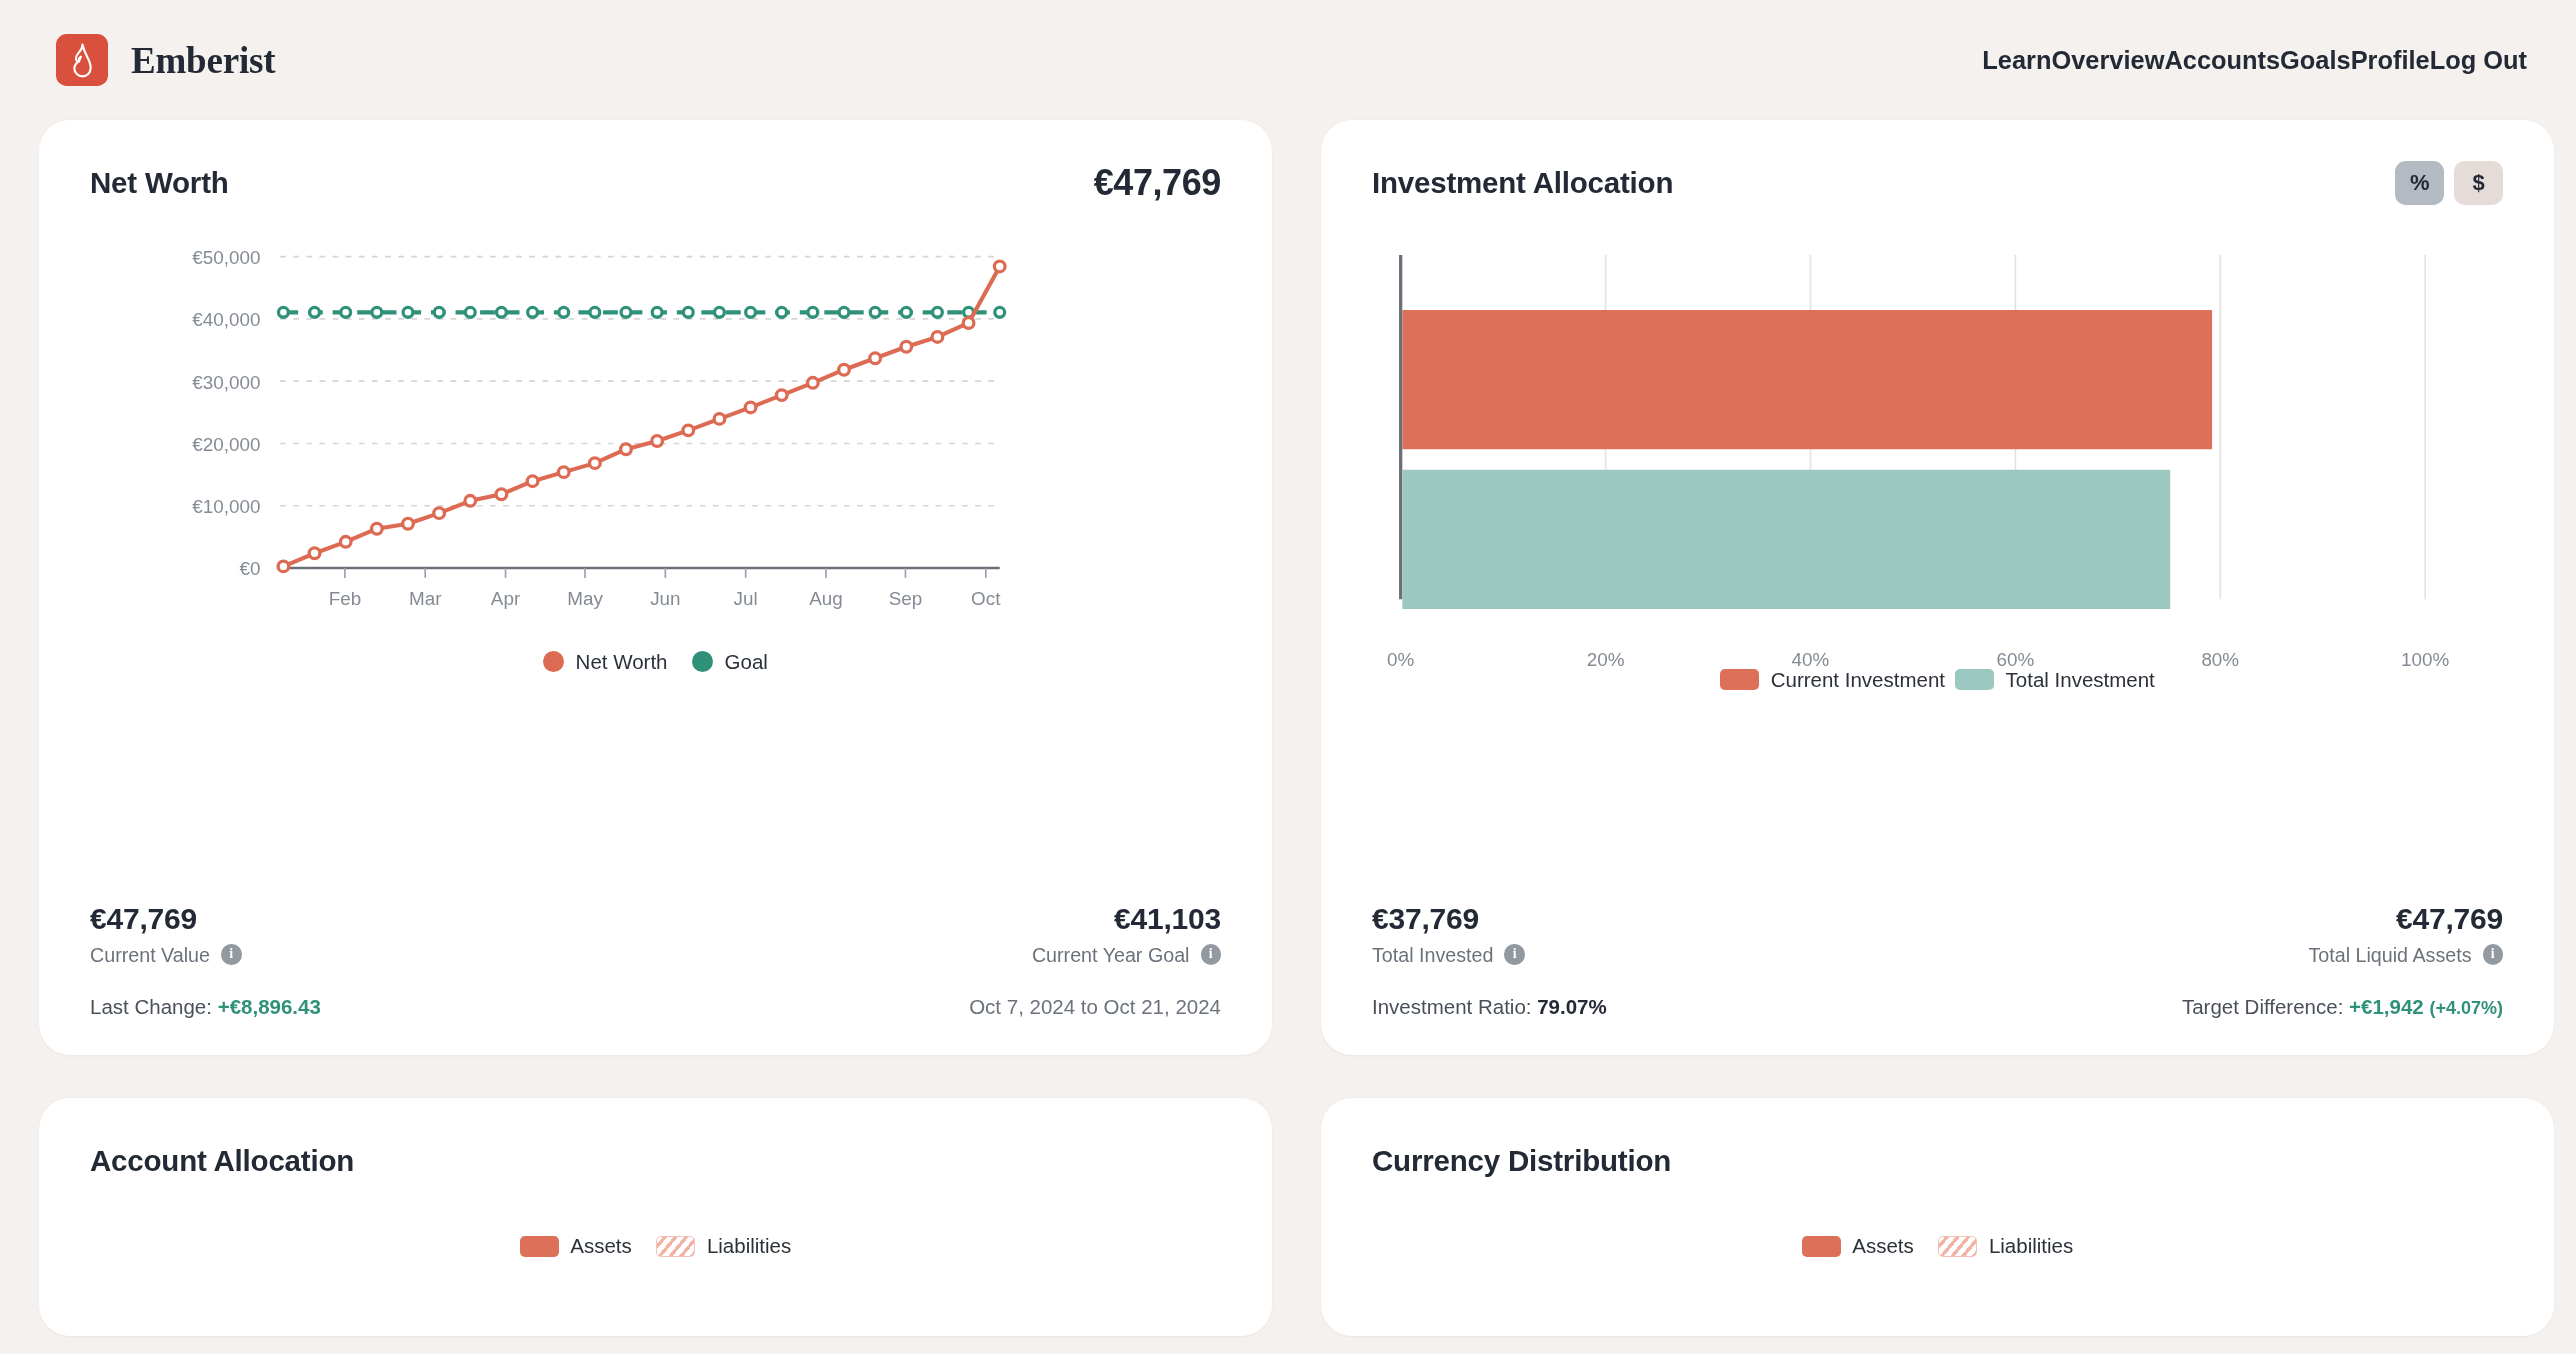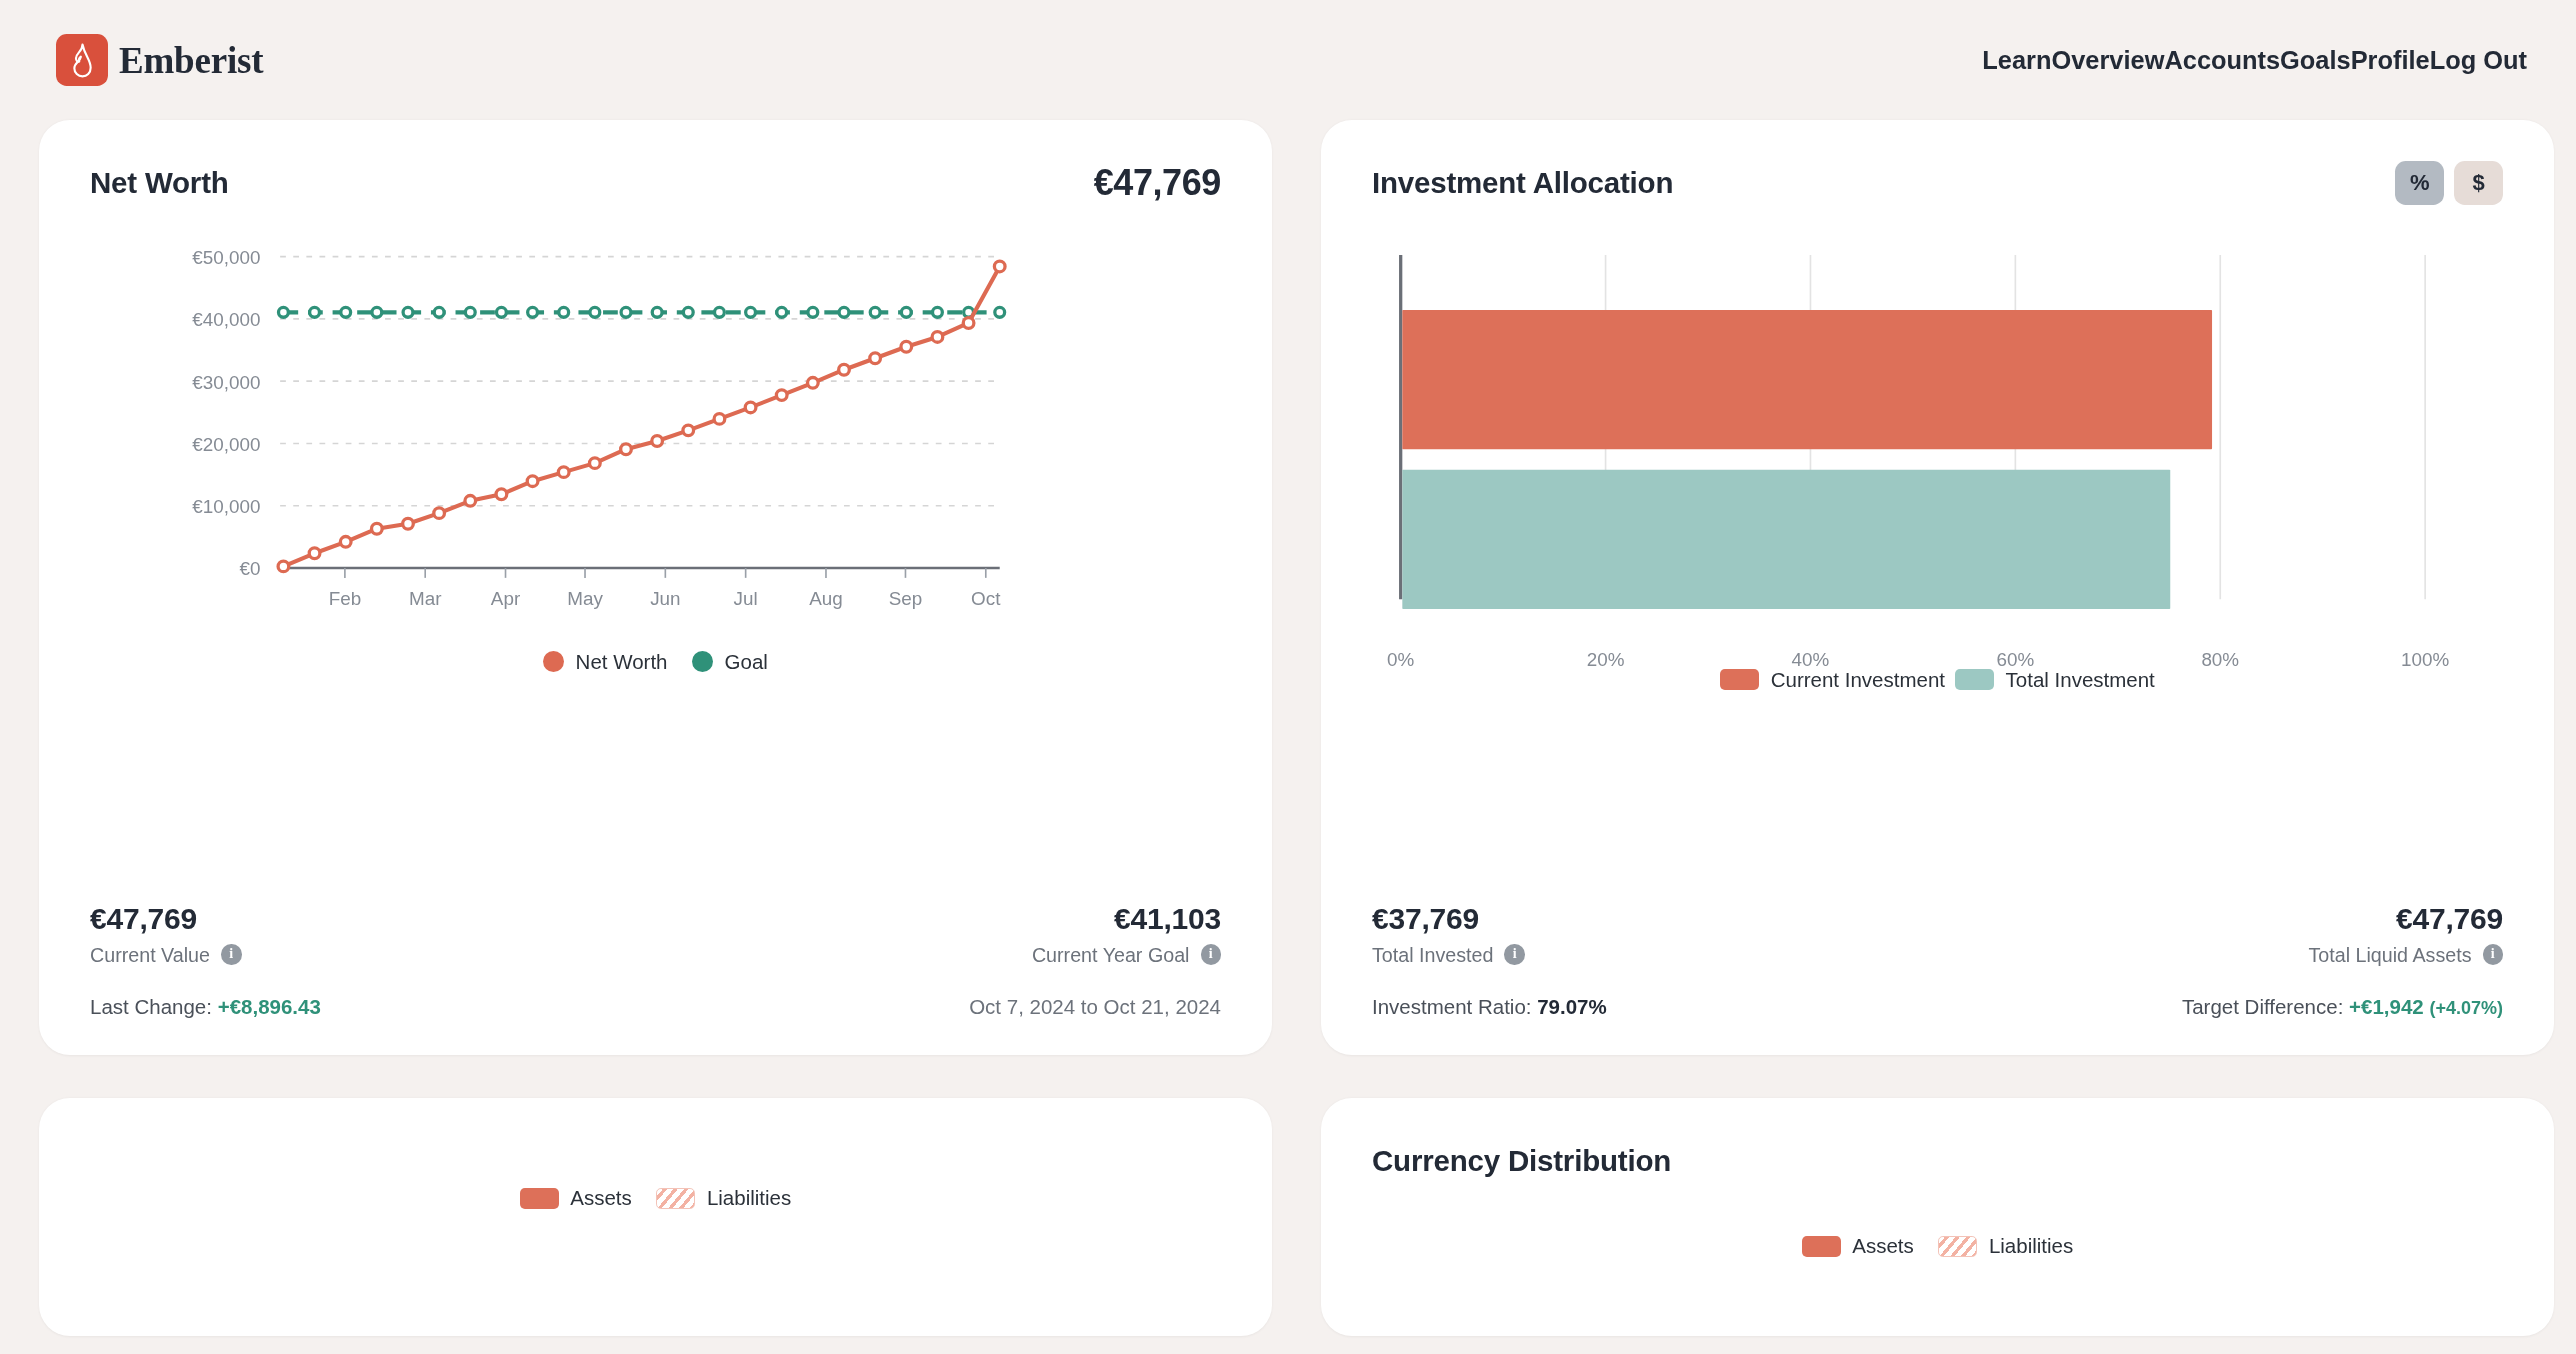"Emberist" .brand { gap: 11px -> 23px }
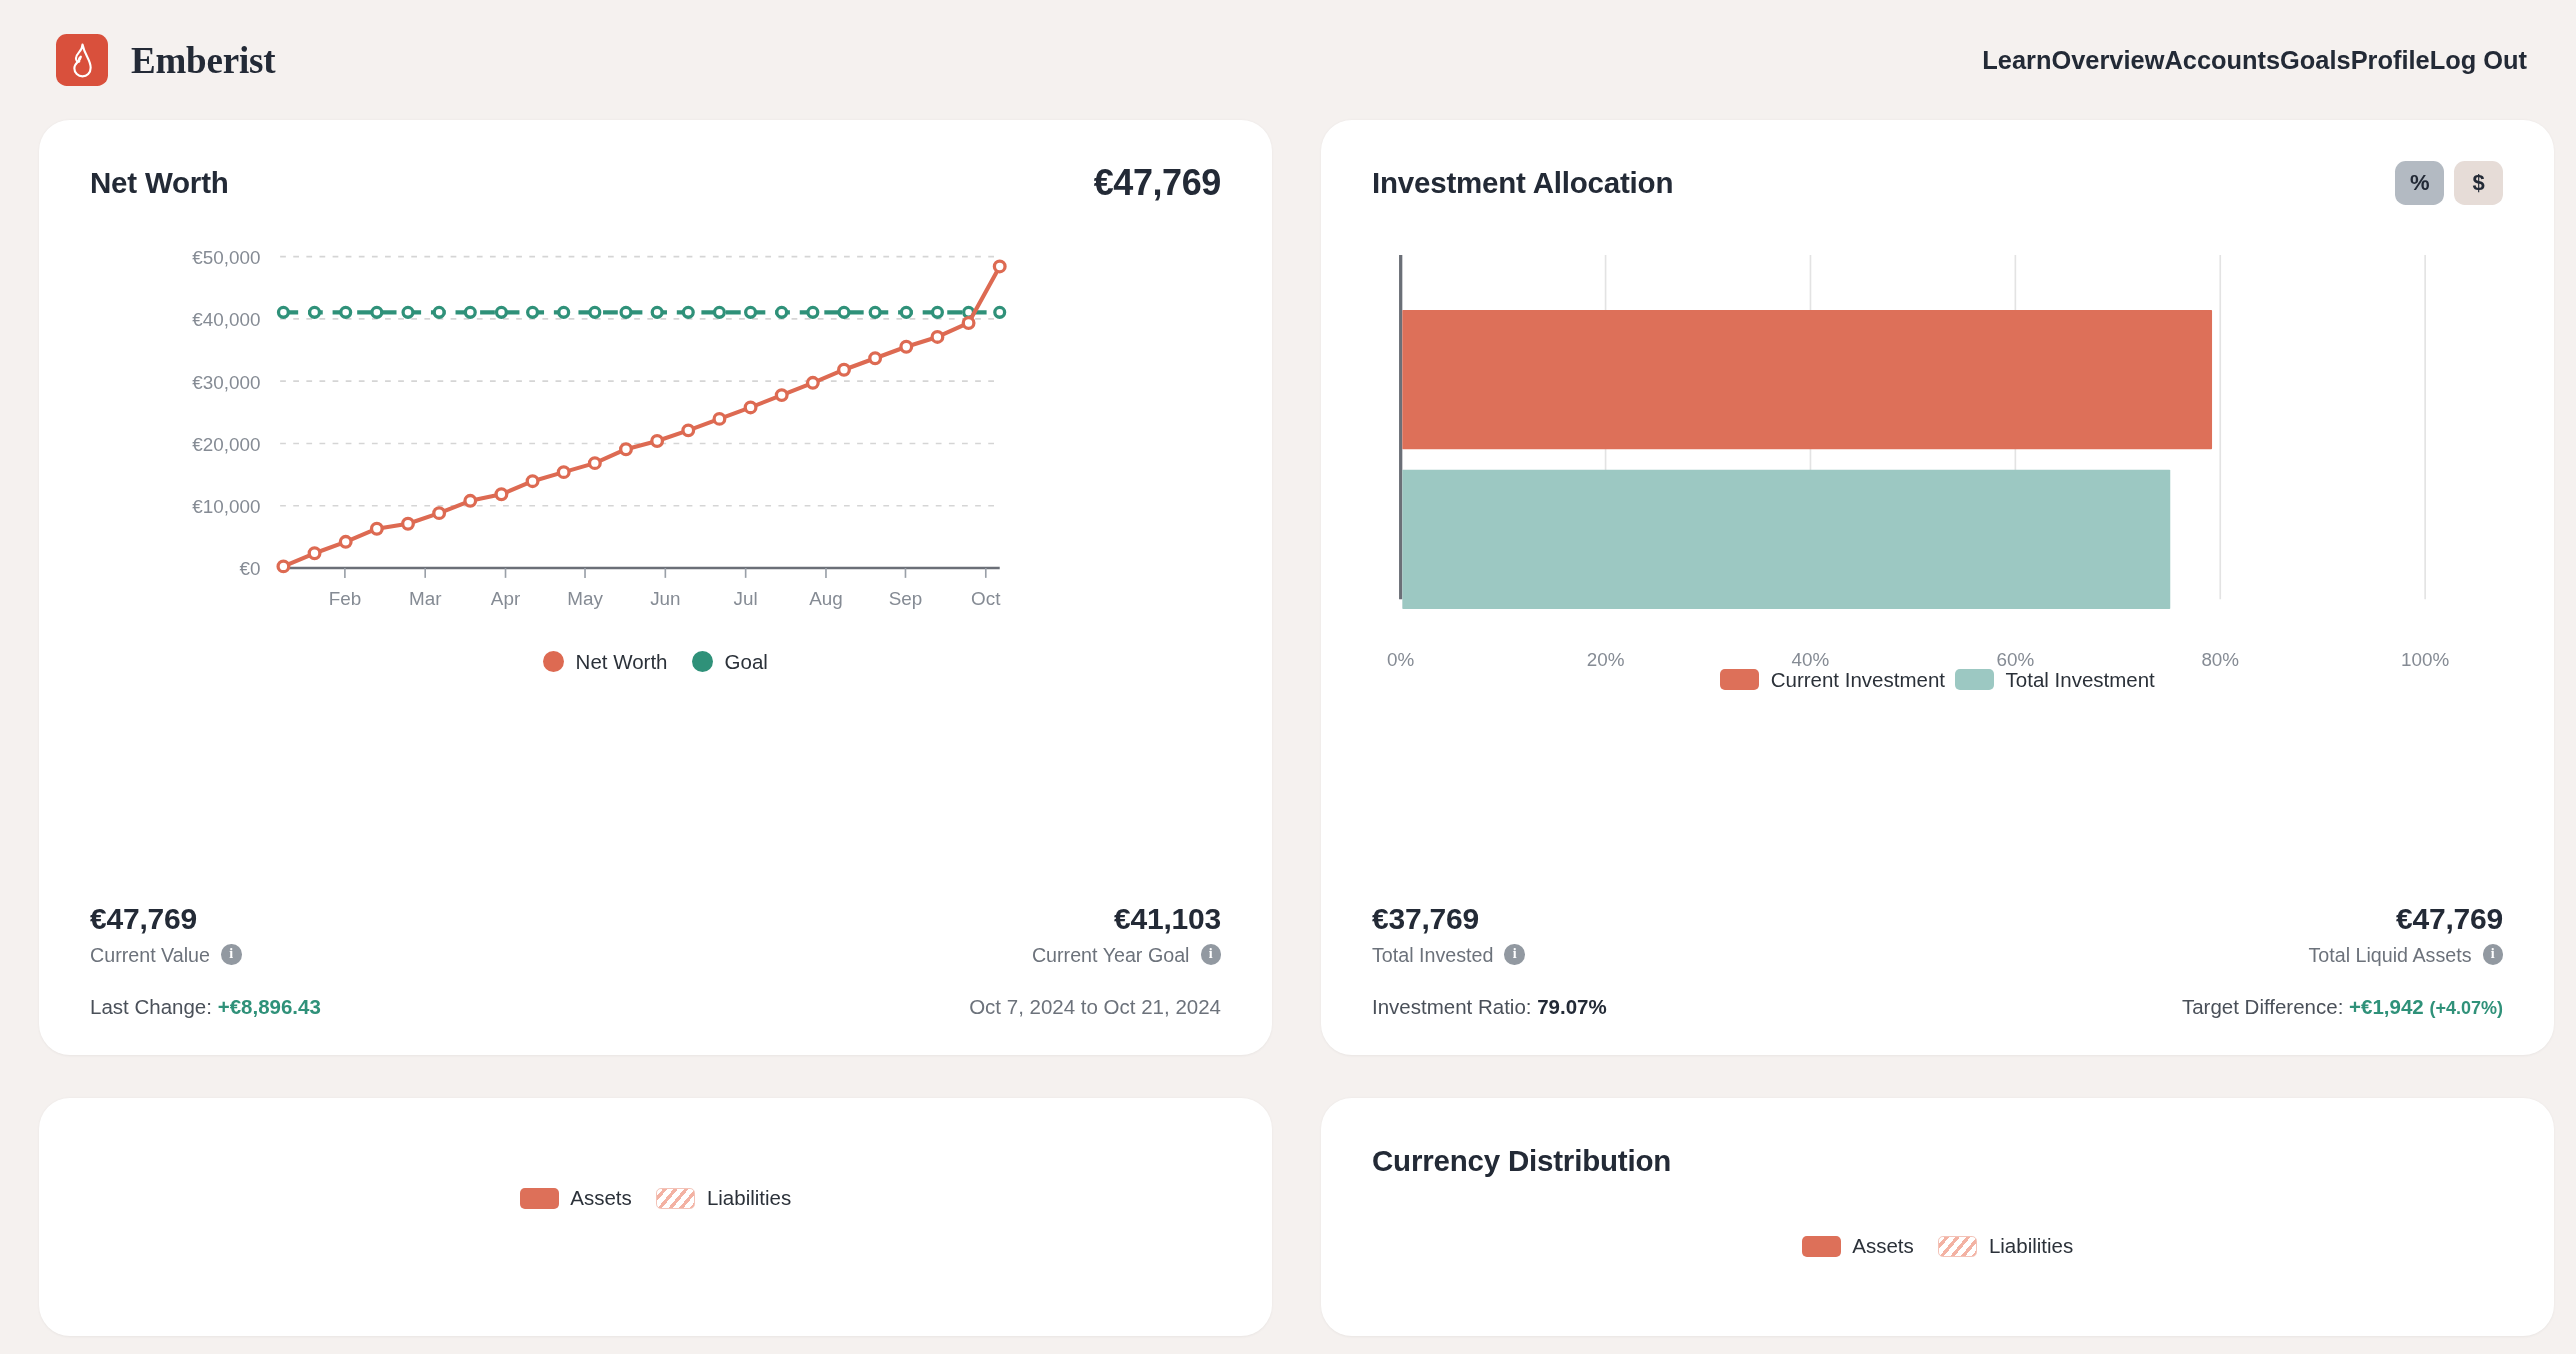"Account Allocation" div.card-head { html: none -> <div> <div>Account Allocation</div> </div> }
